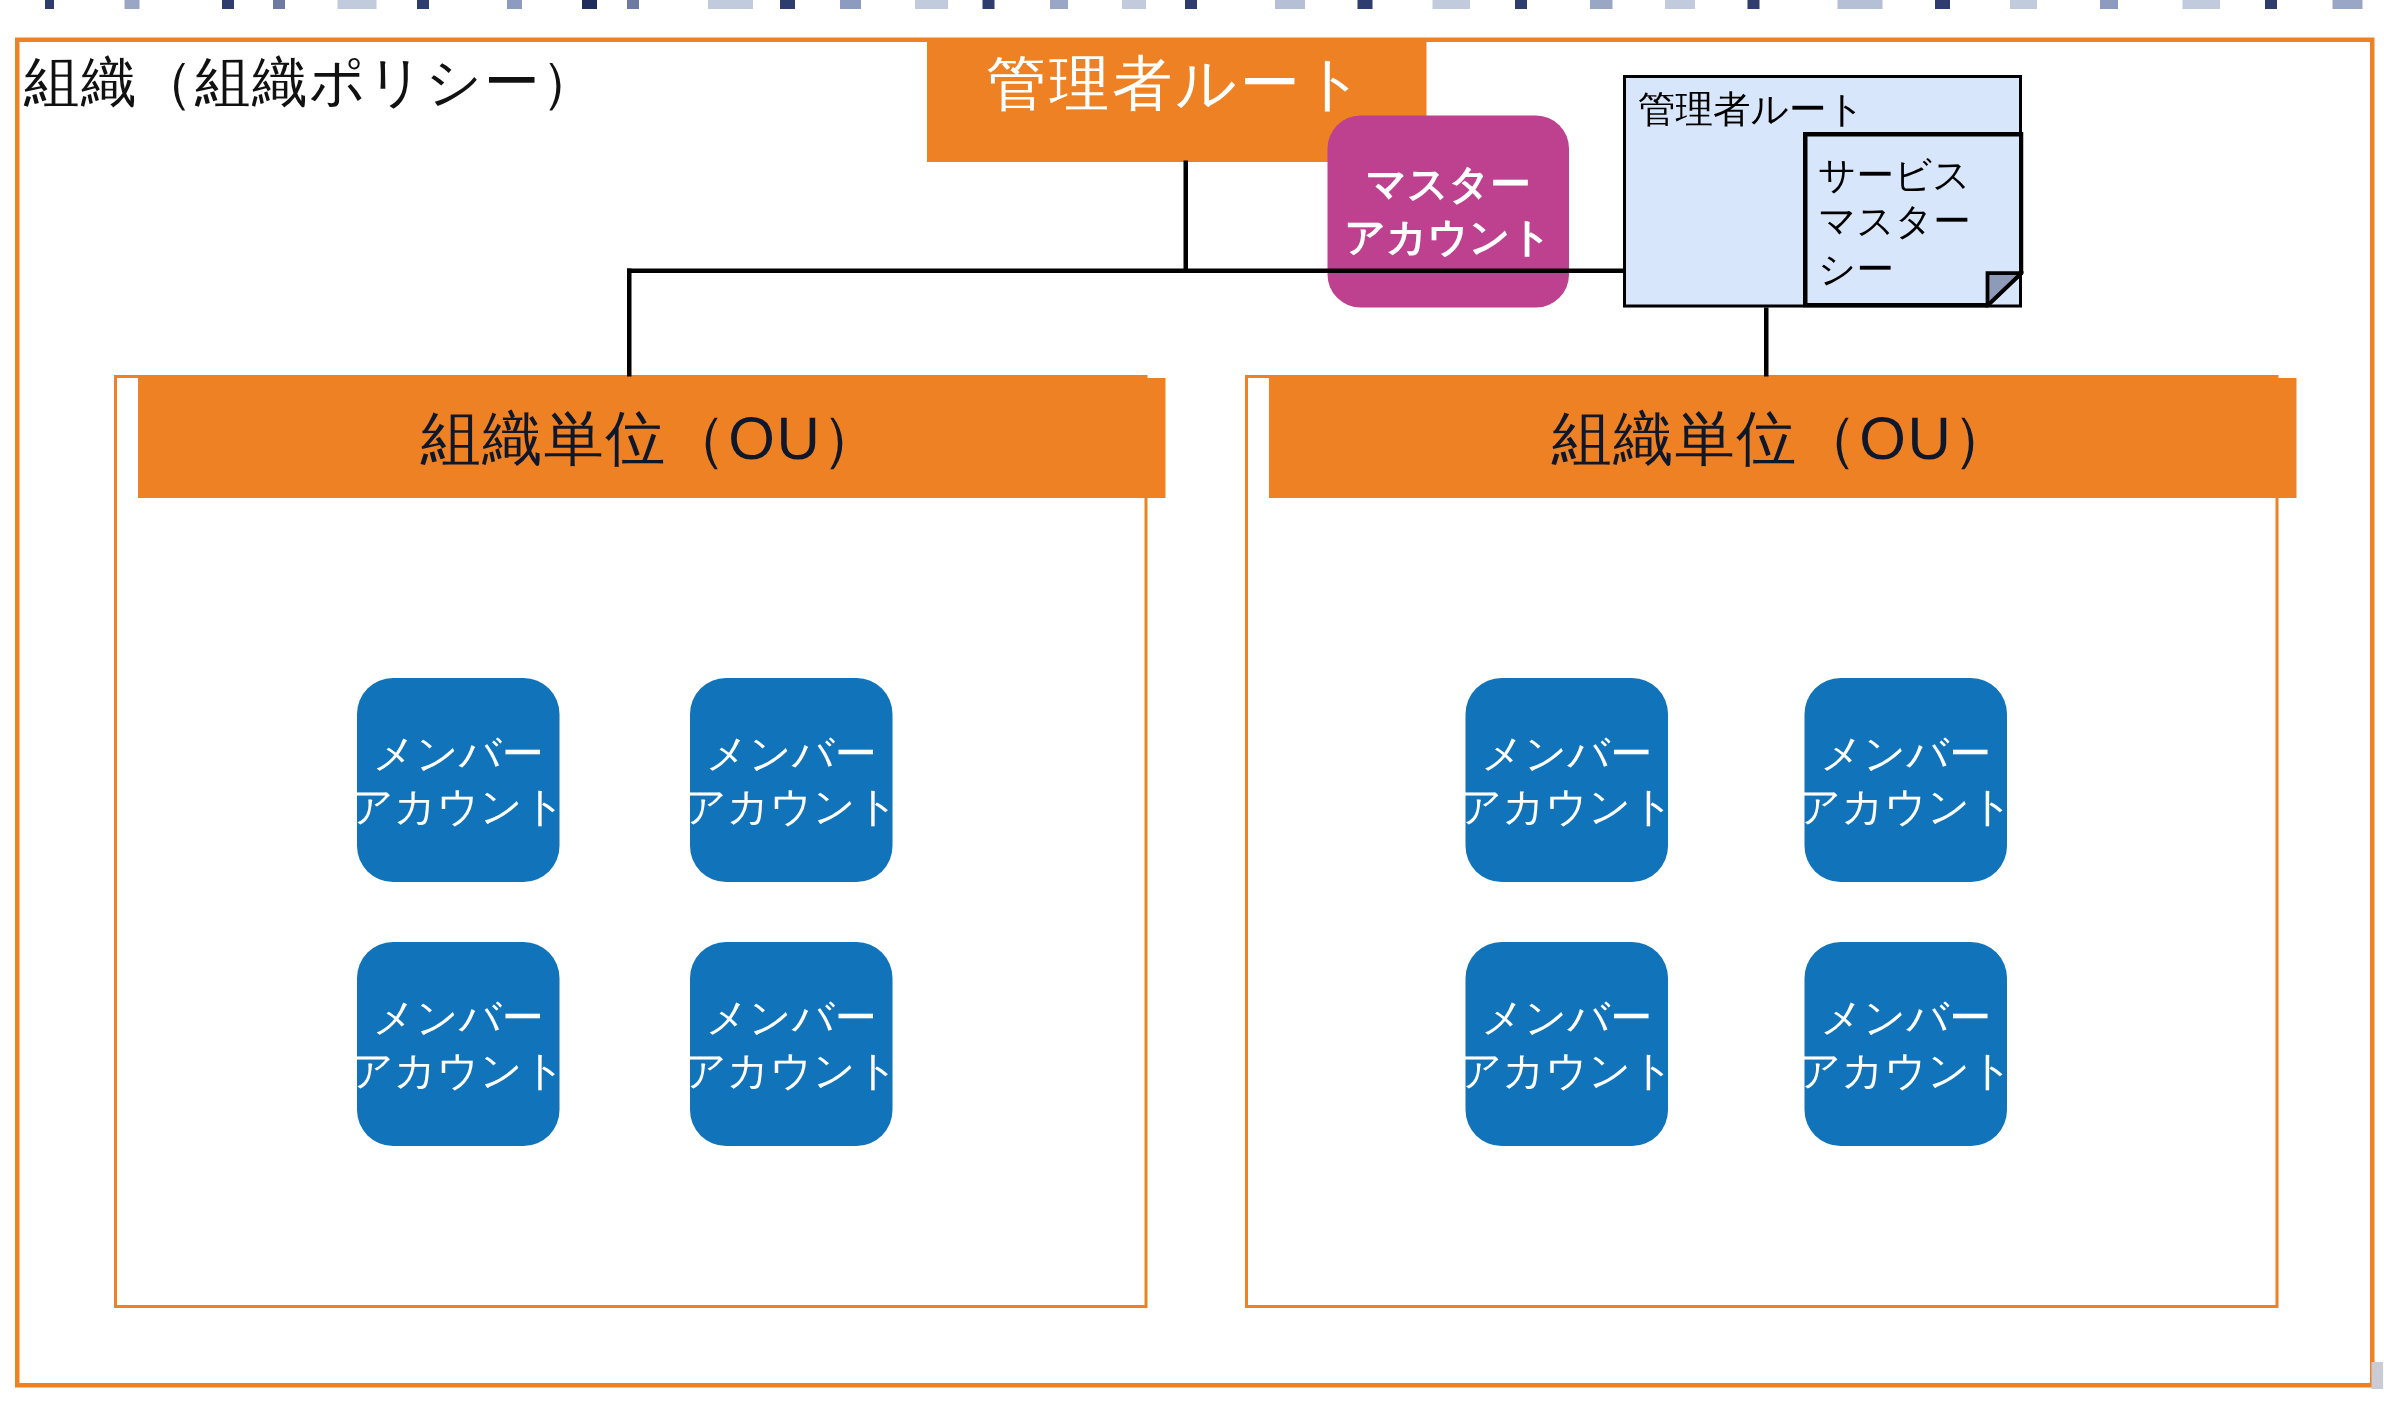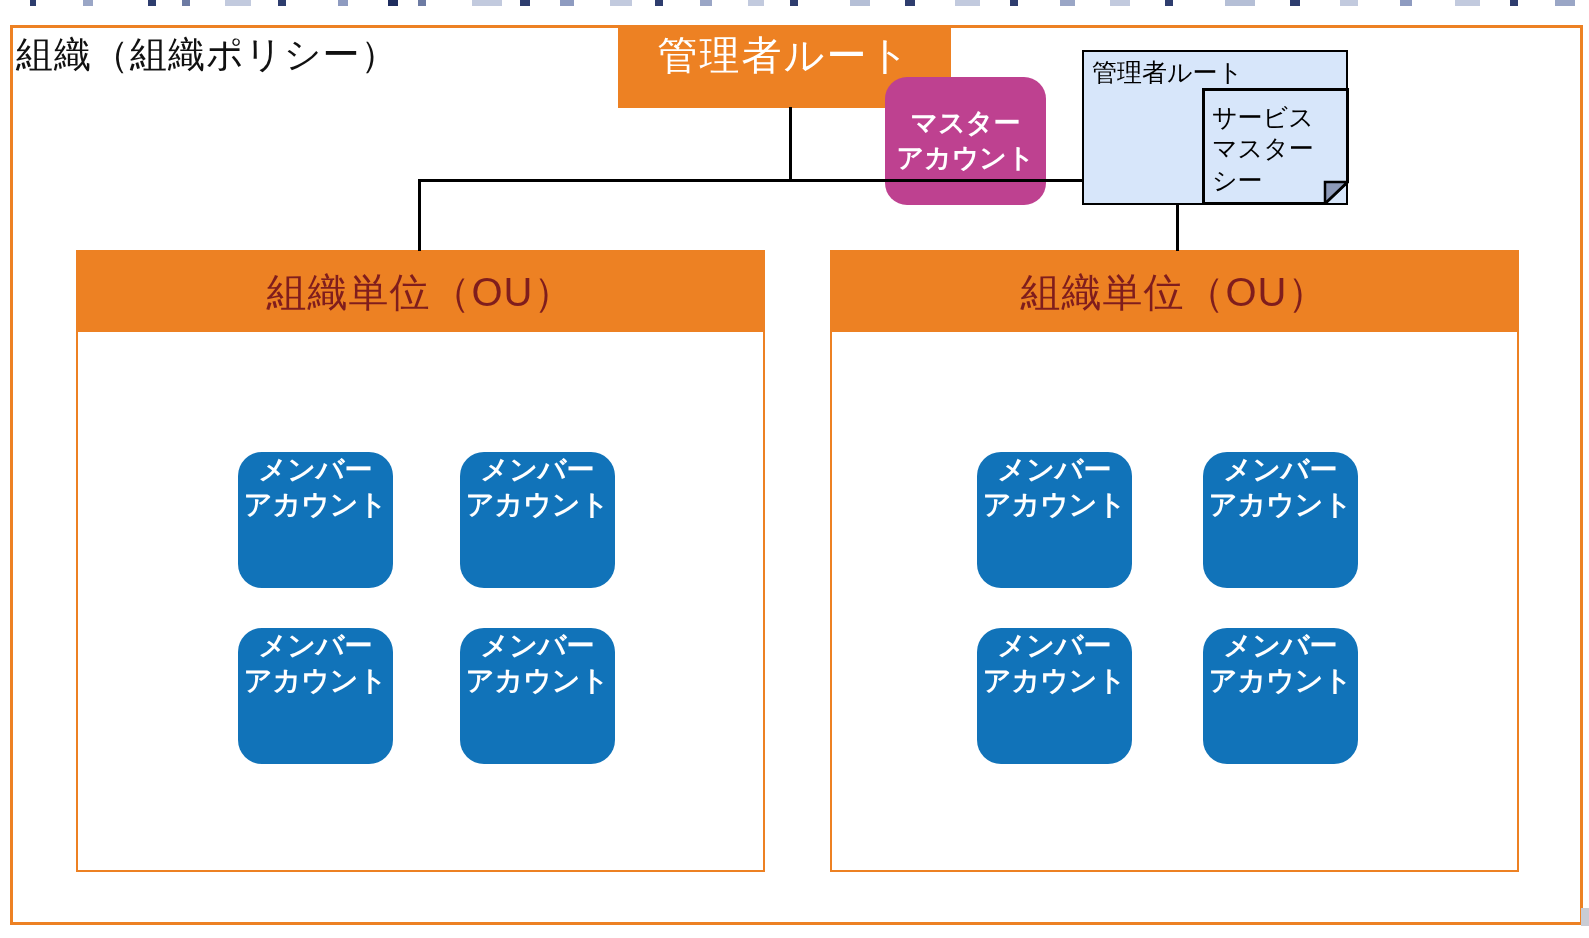"組織単位（OU）" .ou-header { color: #7f1d1d -> #0f172a; left: 0 -> 14px }
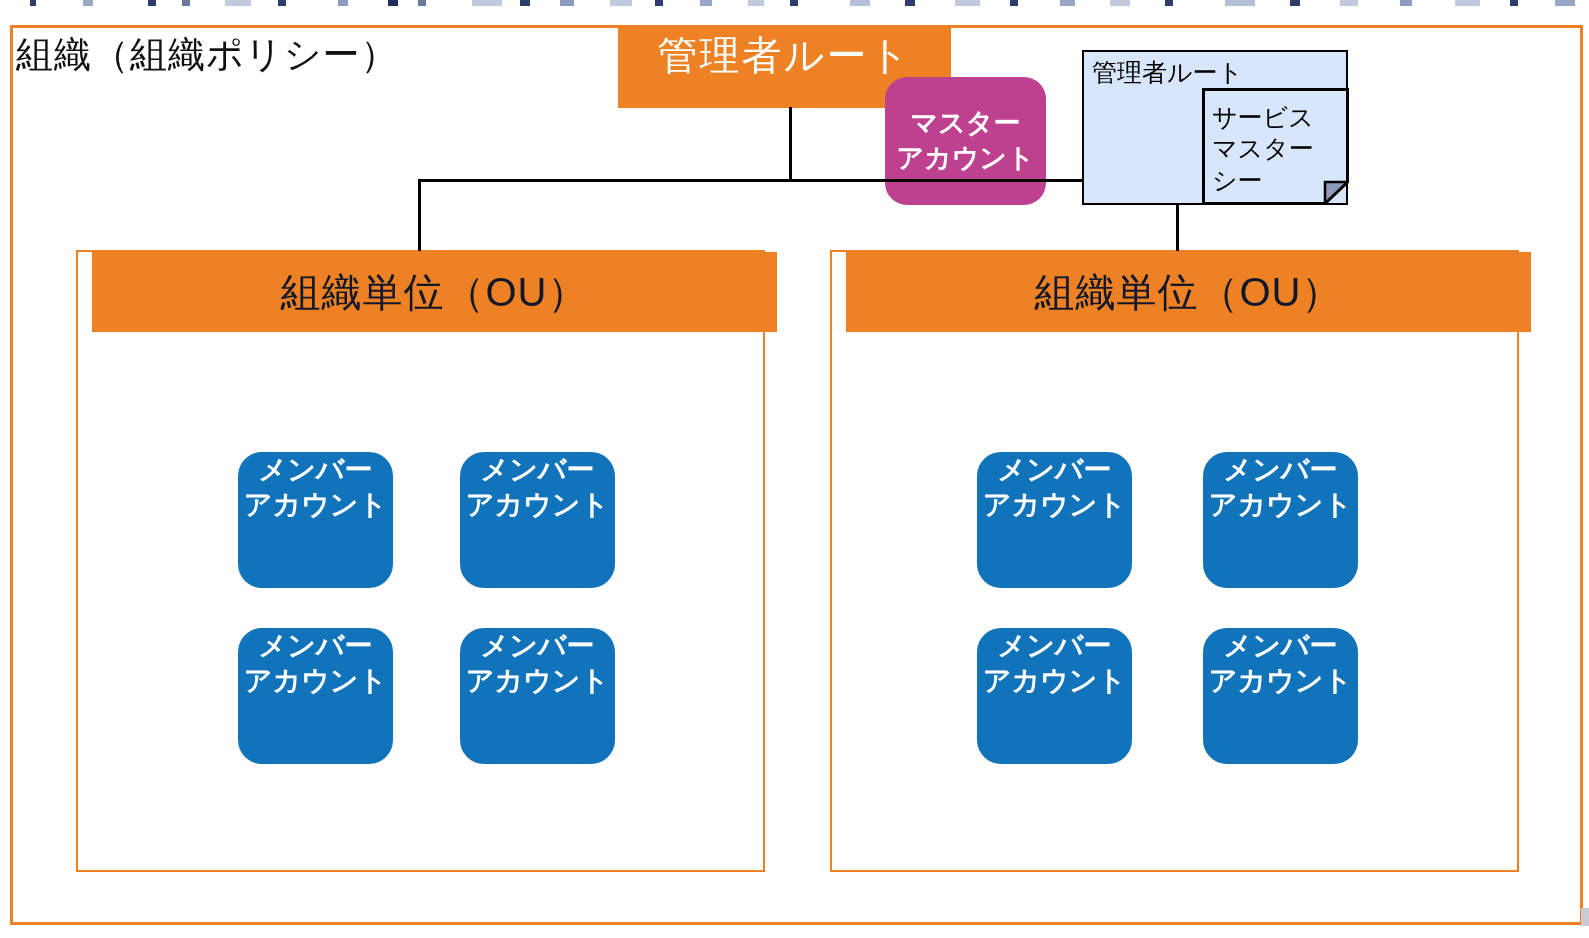"メンバー" .member { font-weight: bold -> normal; justify-content: none -> center; width: 155px -> 135px }
